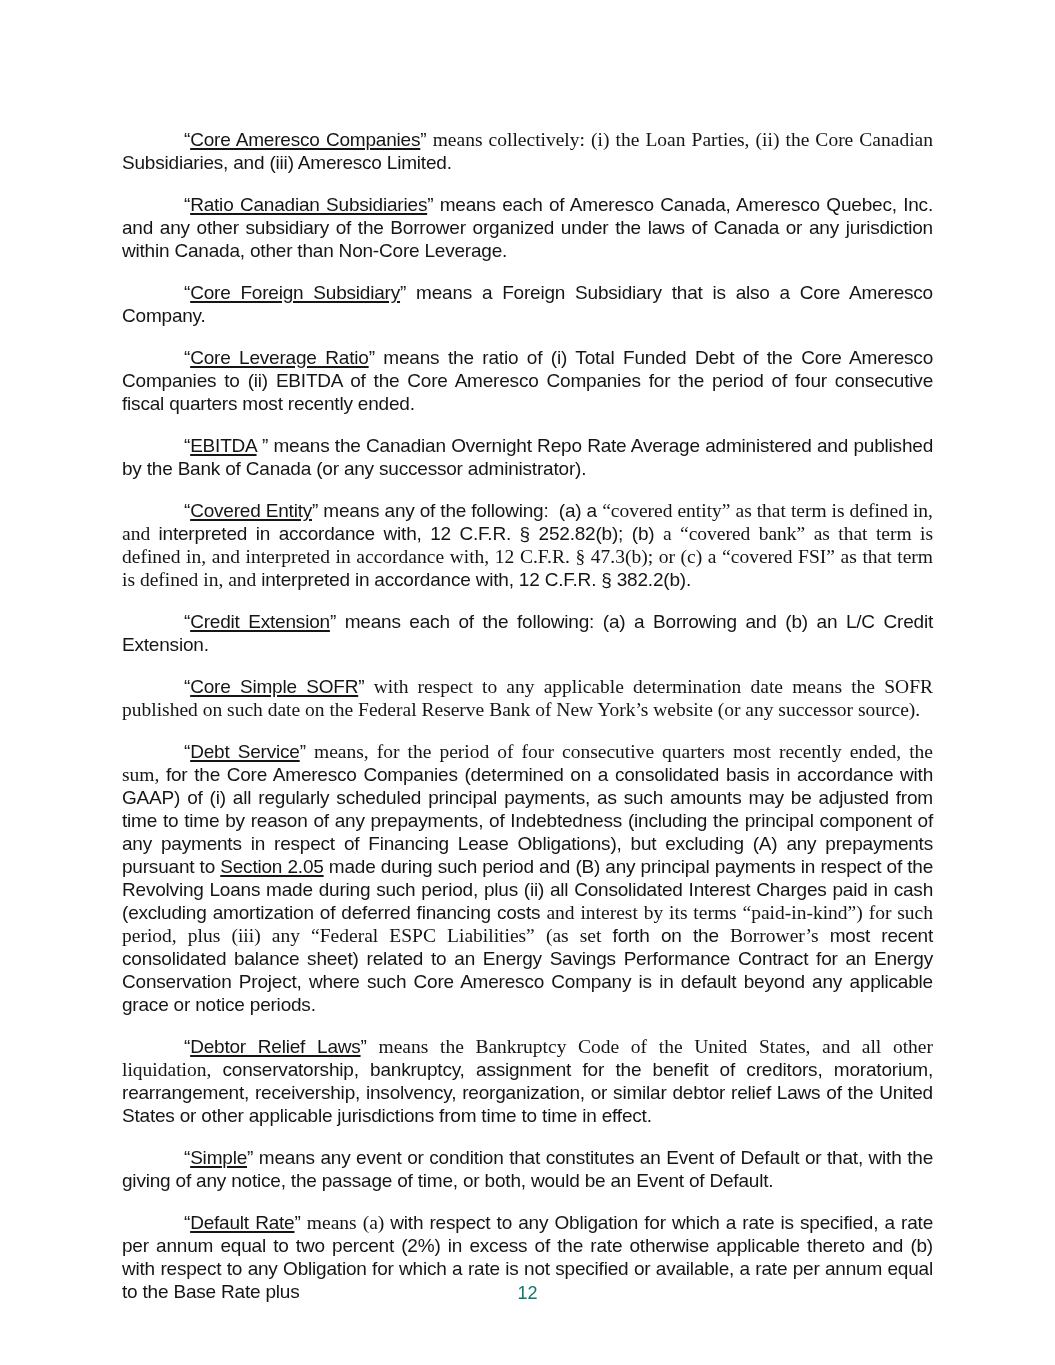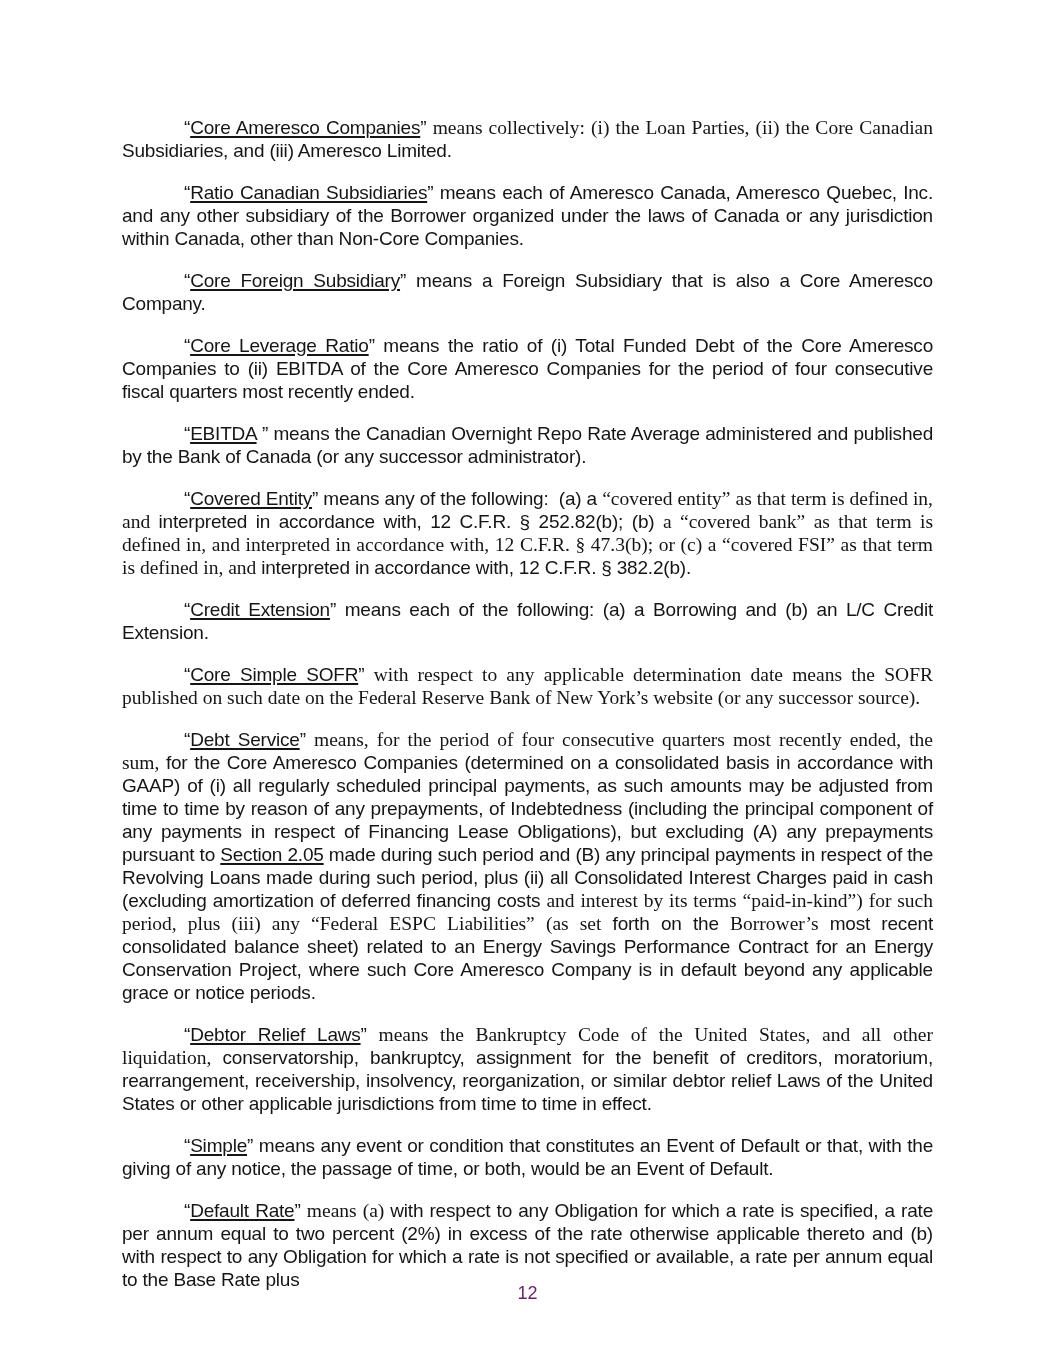"“Core Ameresco Companies” means" .content { top: 116px -> 128px }
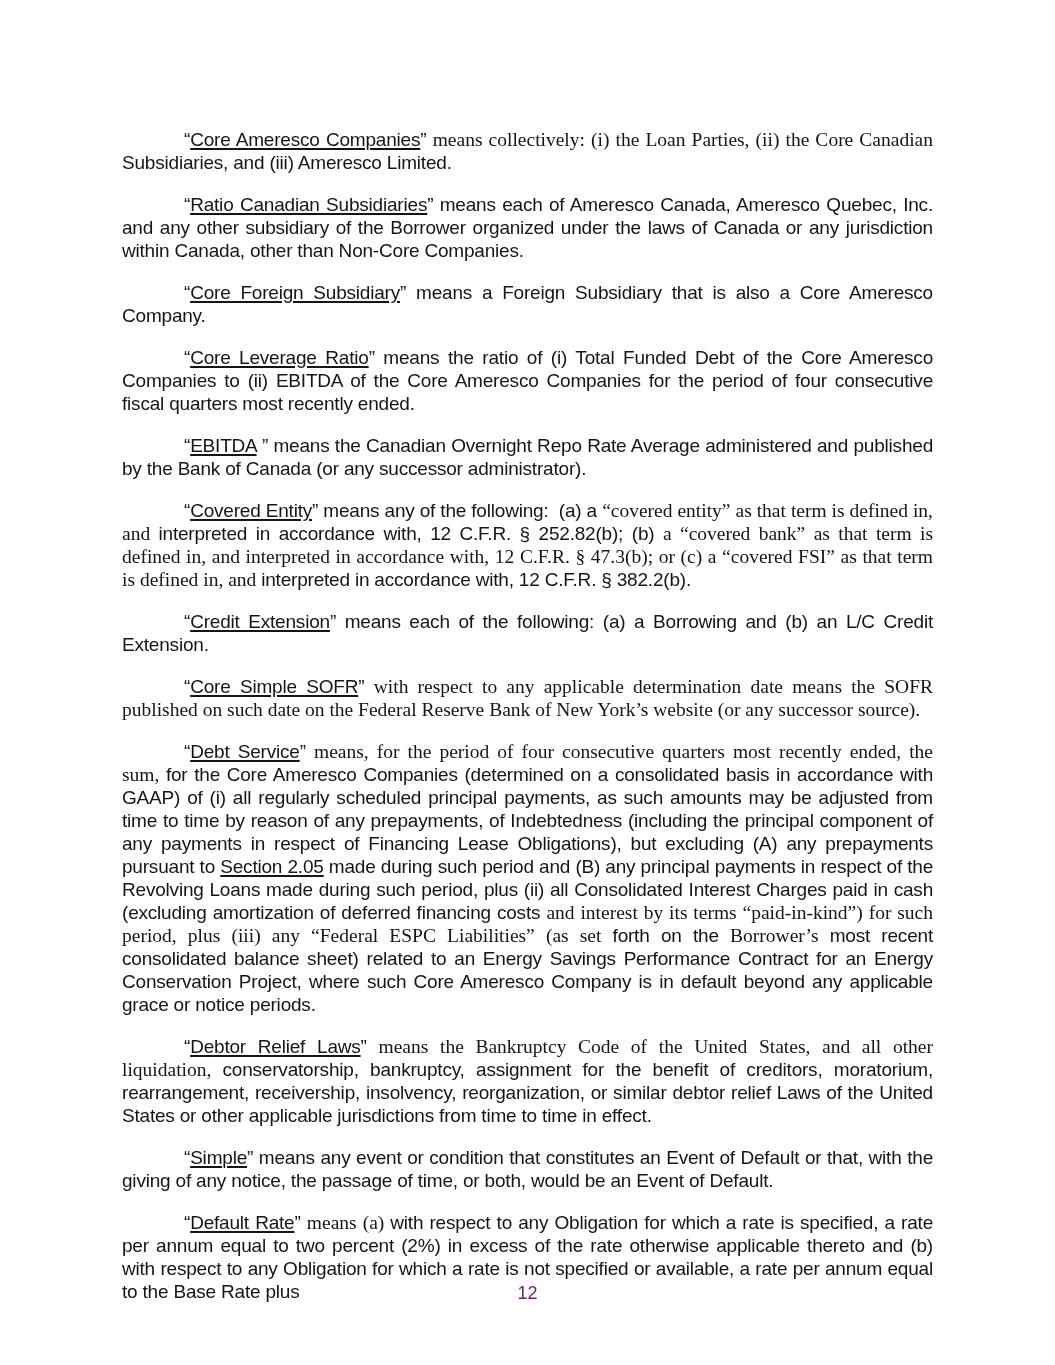"” means each of Ameresco" span { text: Companies -> Leverage }
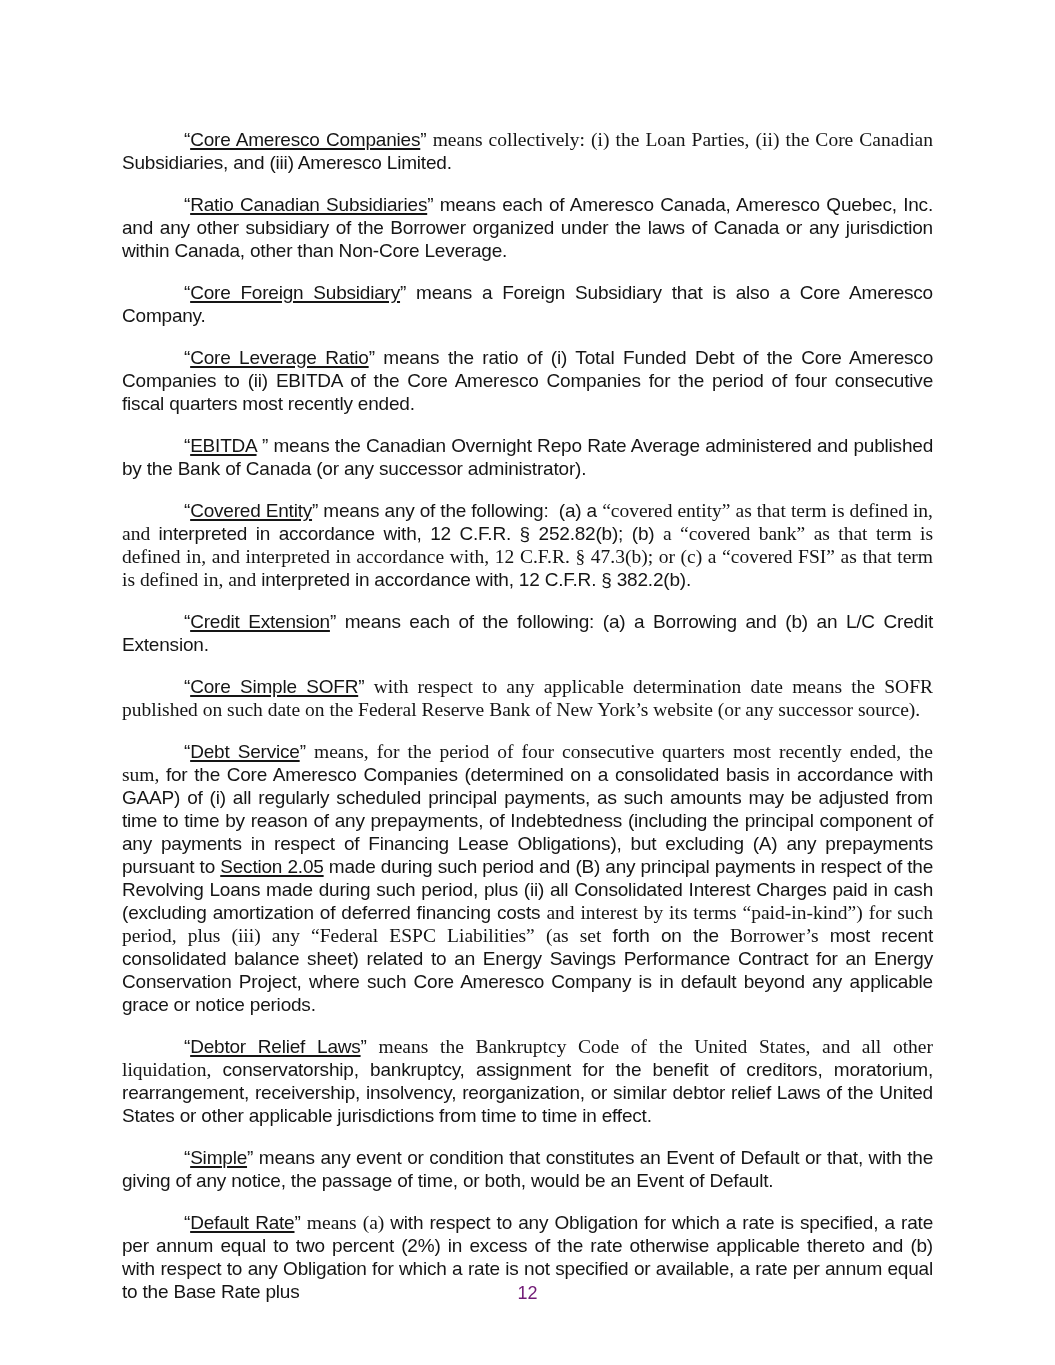"12" .footer { color: #701a75 -> #0f766e }
